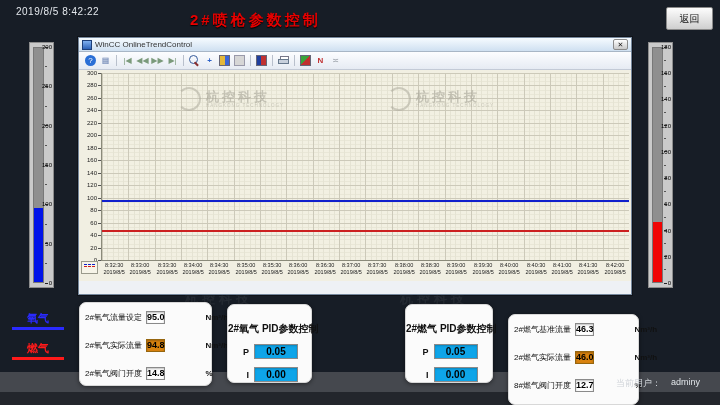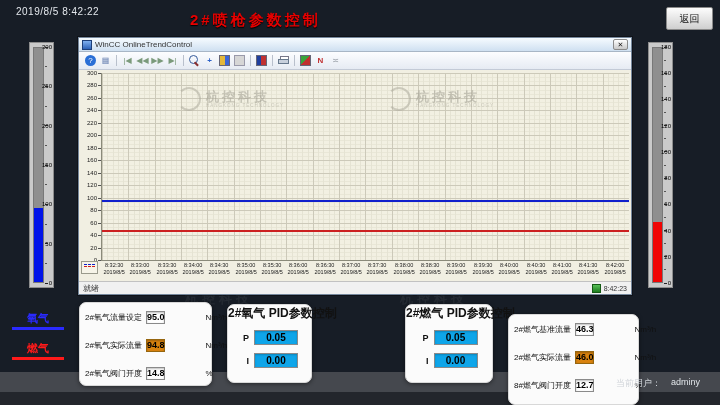"就绪" div.statusbar { html: <div> <span>就绪</span> <span> <span></span> <span>8:42:23</span> </span> </div> -> none }
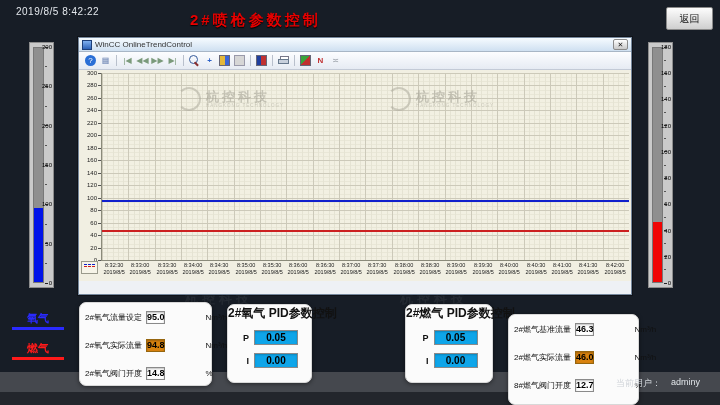"Nm³/h" .funit { font-weight: normal -> bold }
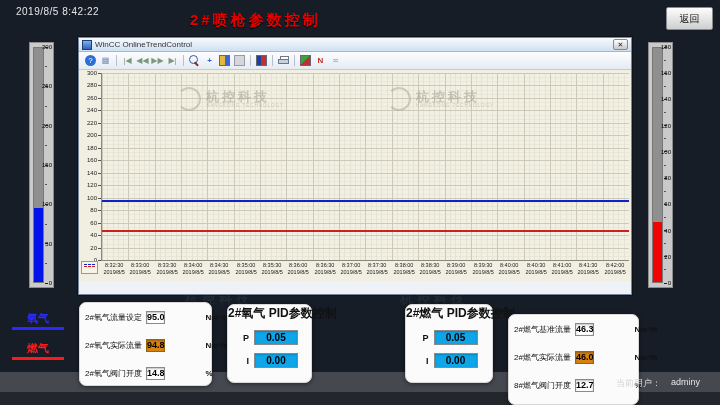"2#氧气 PID参数控制" .pid-title { font-size: 12px -> 10px; margin-top: 0 -> 17px }
